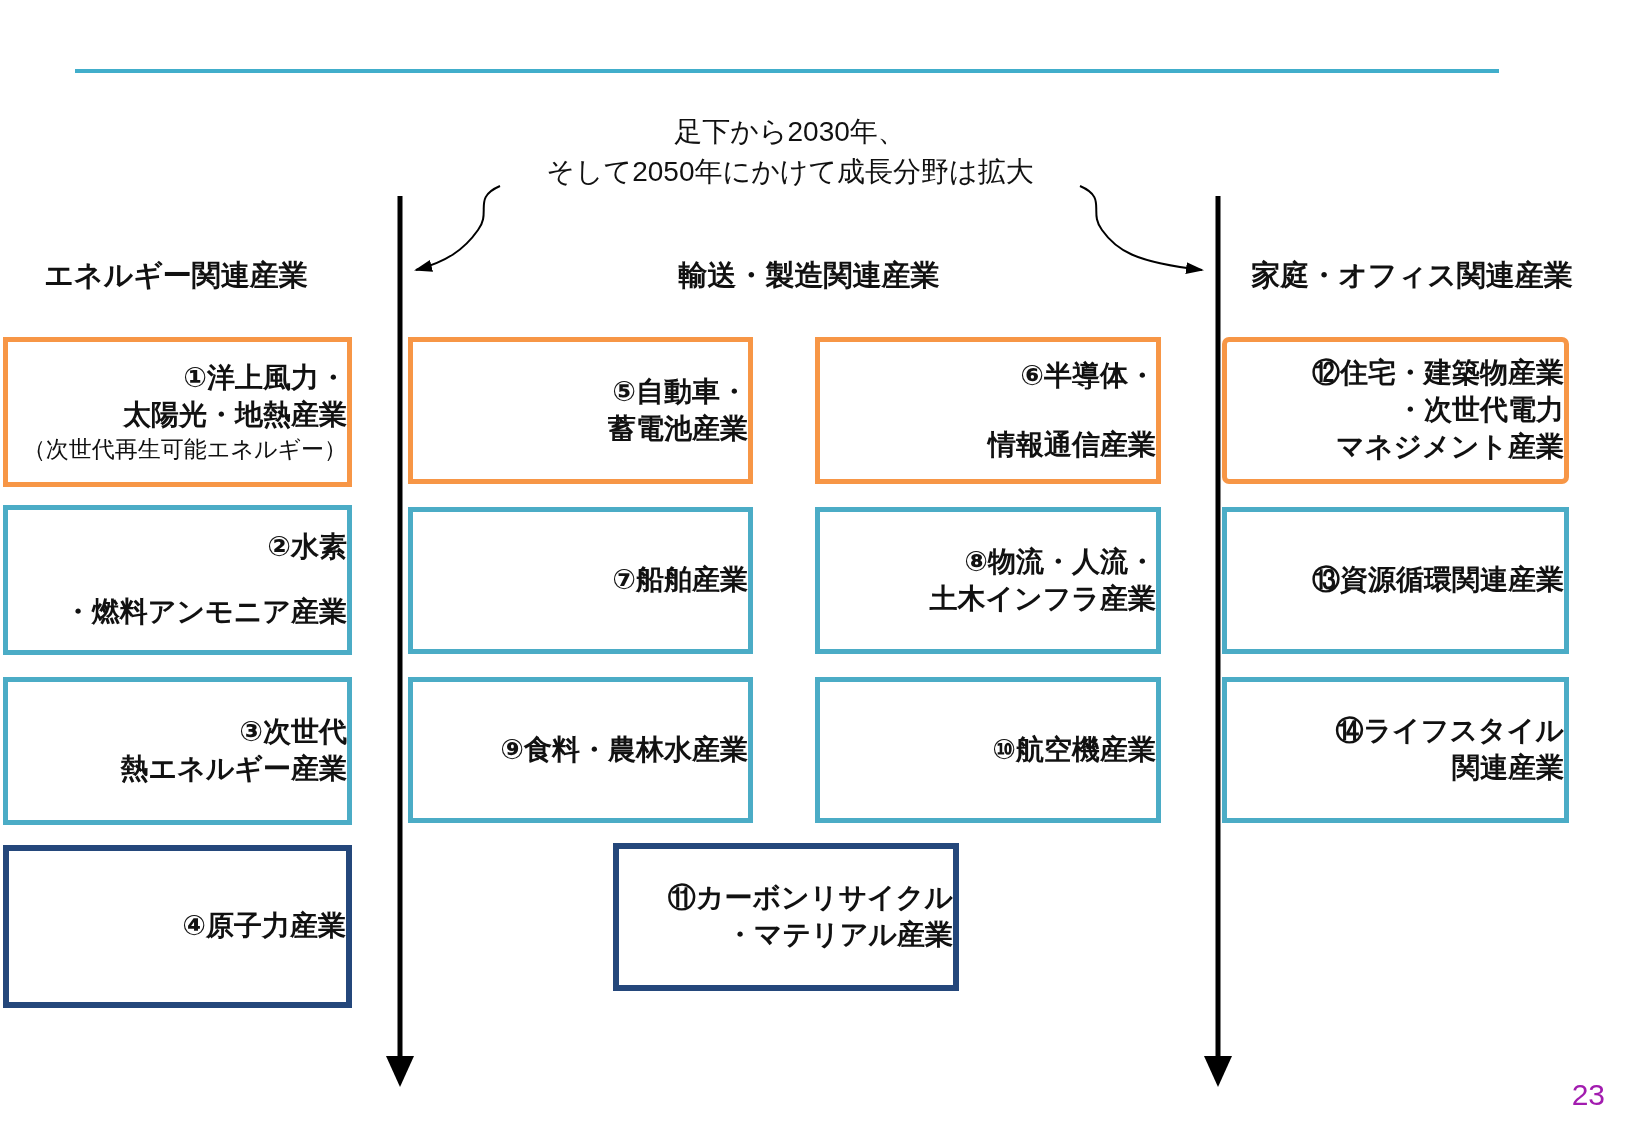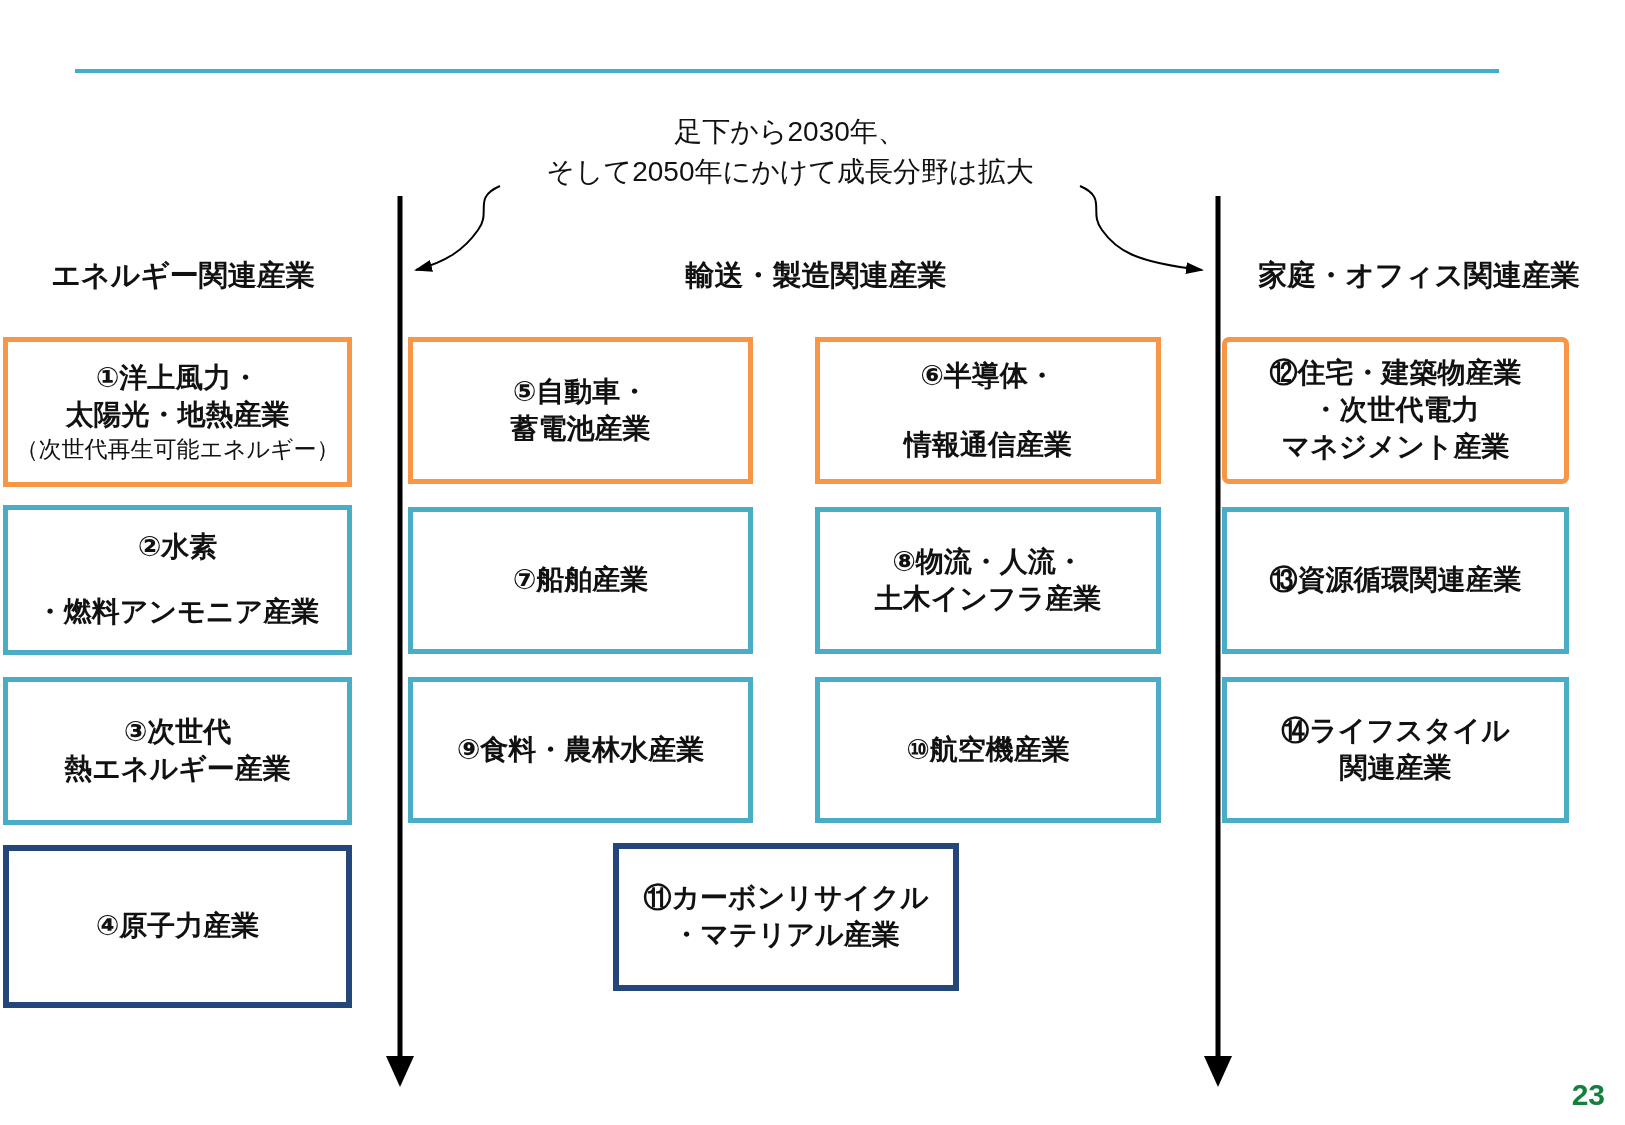"エネルギー関連産業" .col-header { margin-left: 7px -> none }
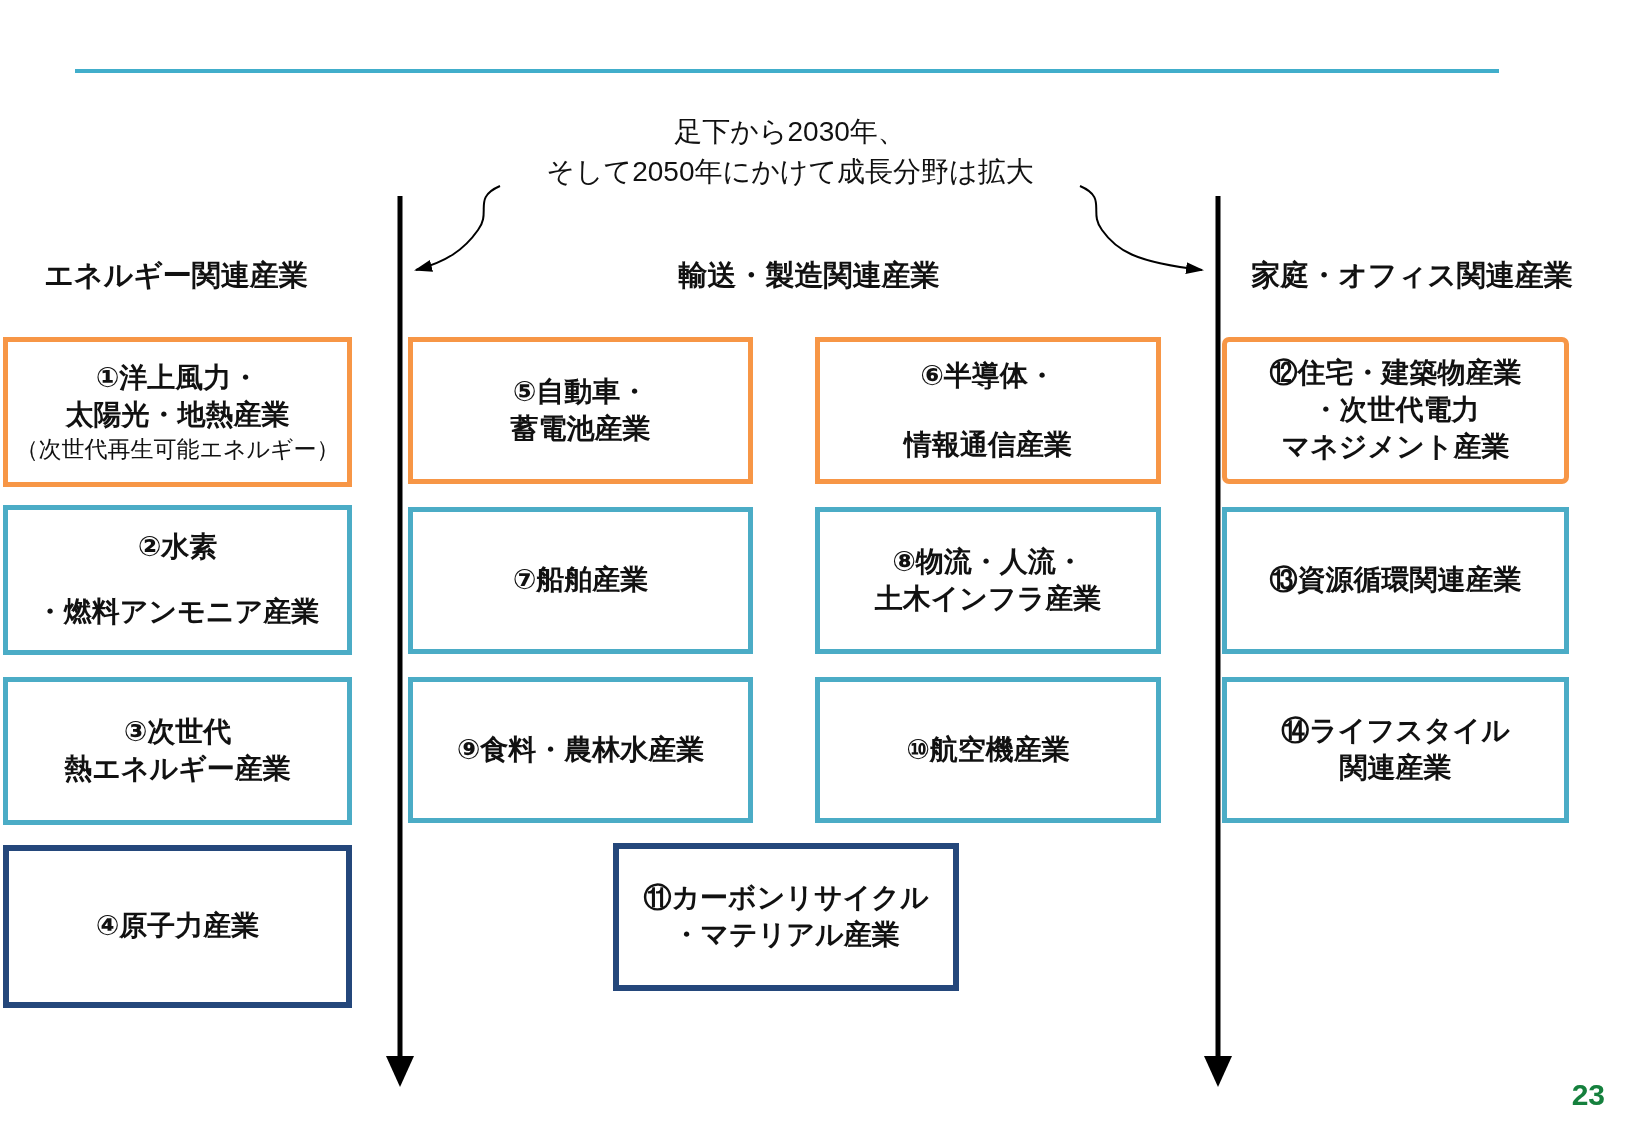"①洋上風力・" .box { align-items: center -> flex-end }
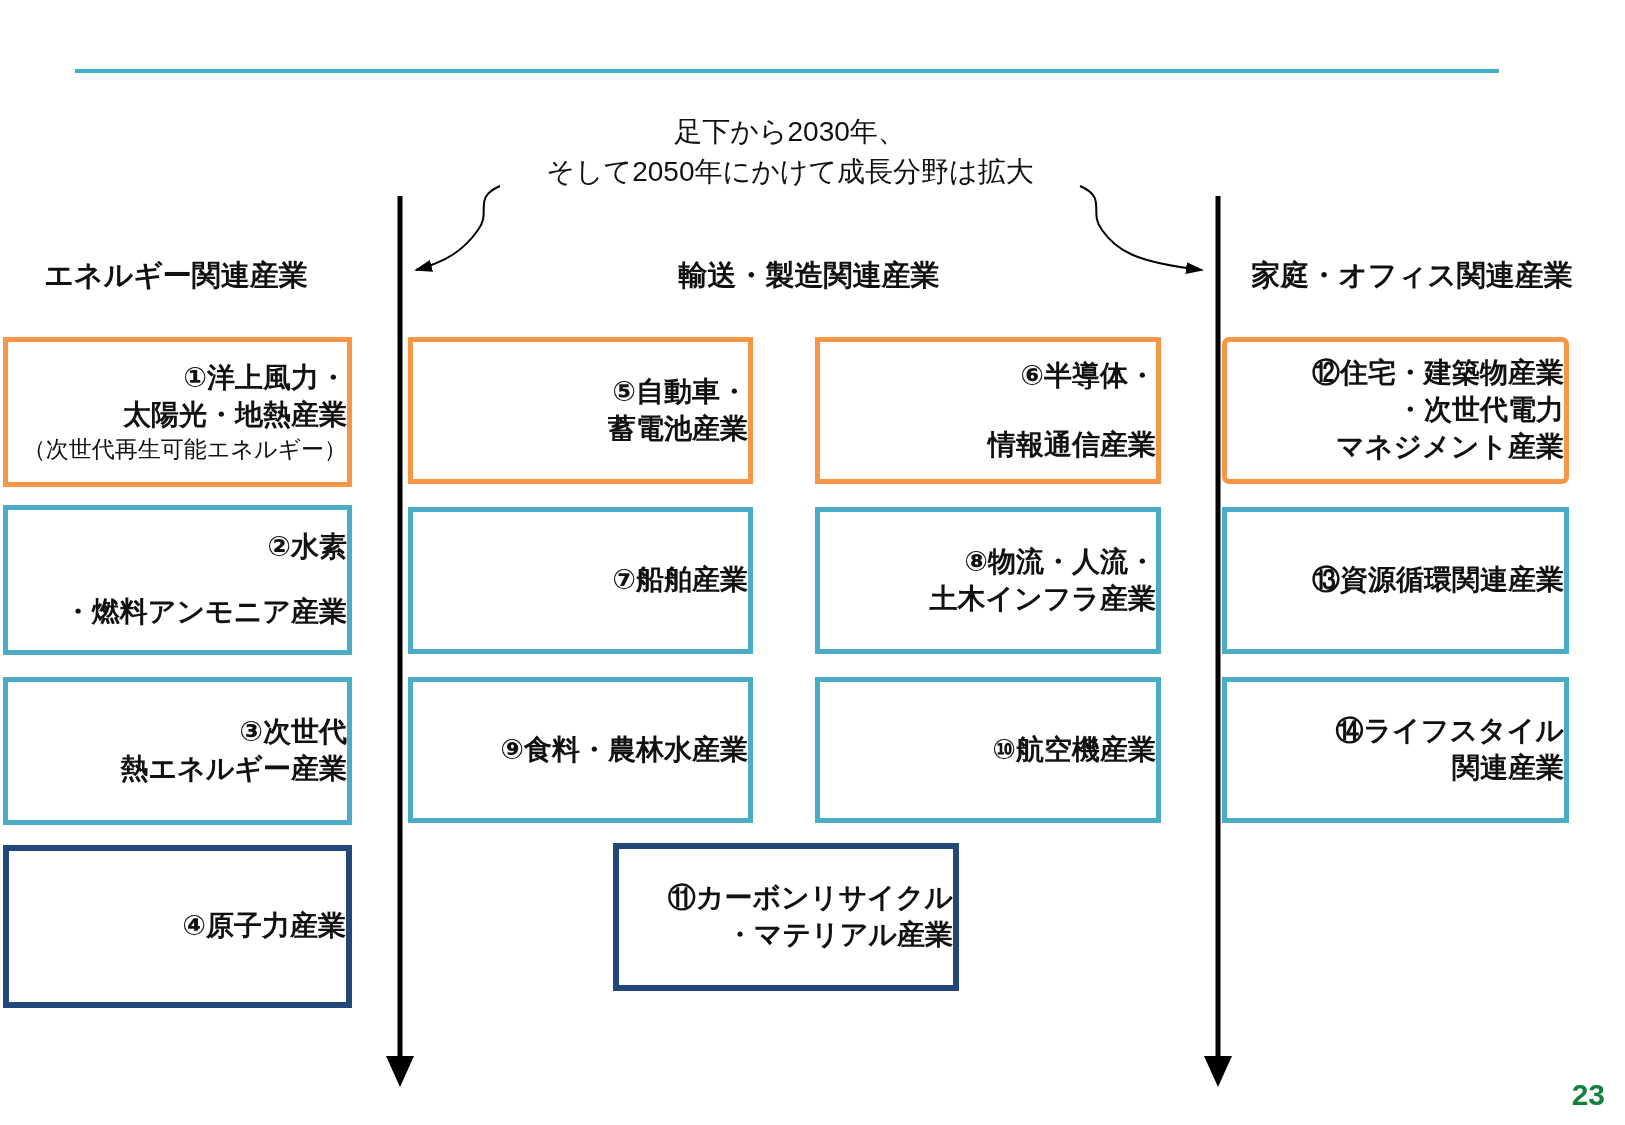"23" .page-number { color: #15803d -> #a21caf; font-weight: bold -> normal }
